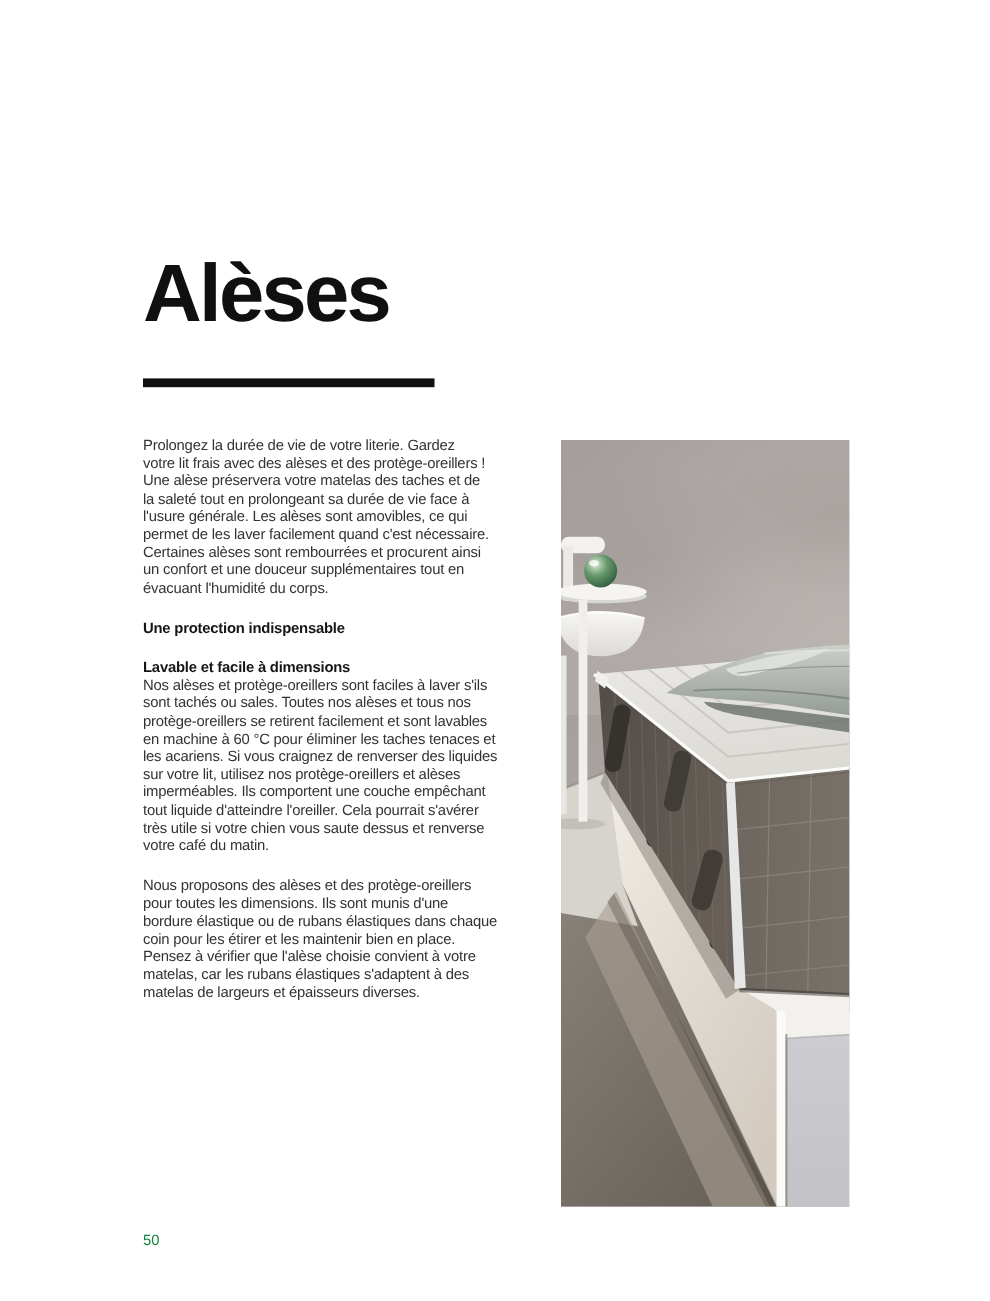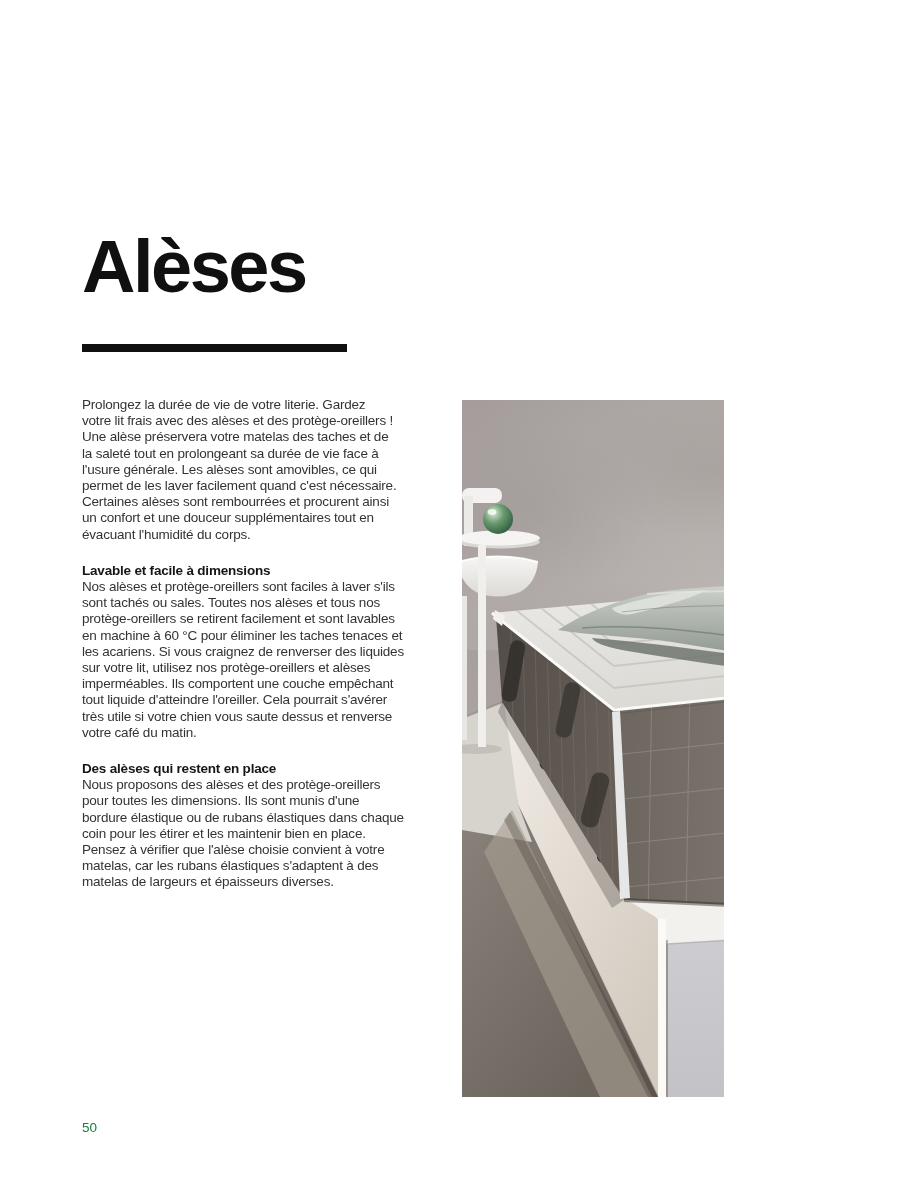"Alèses" .page { margin-left: none -> 48px }
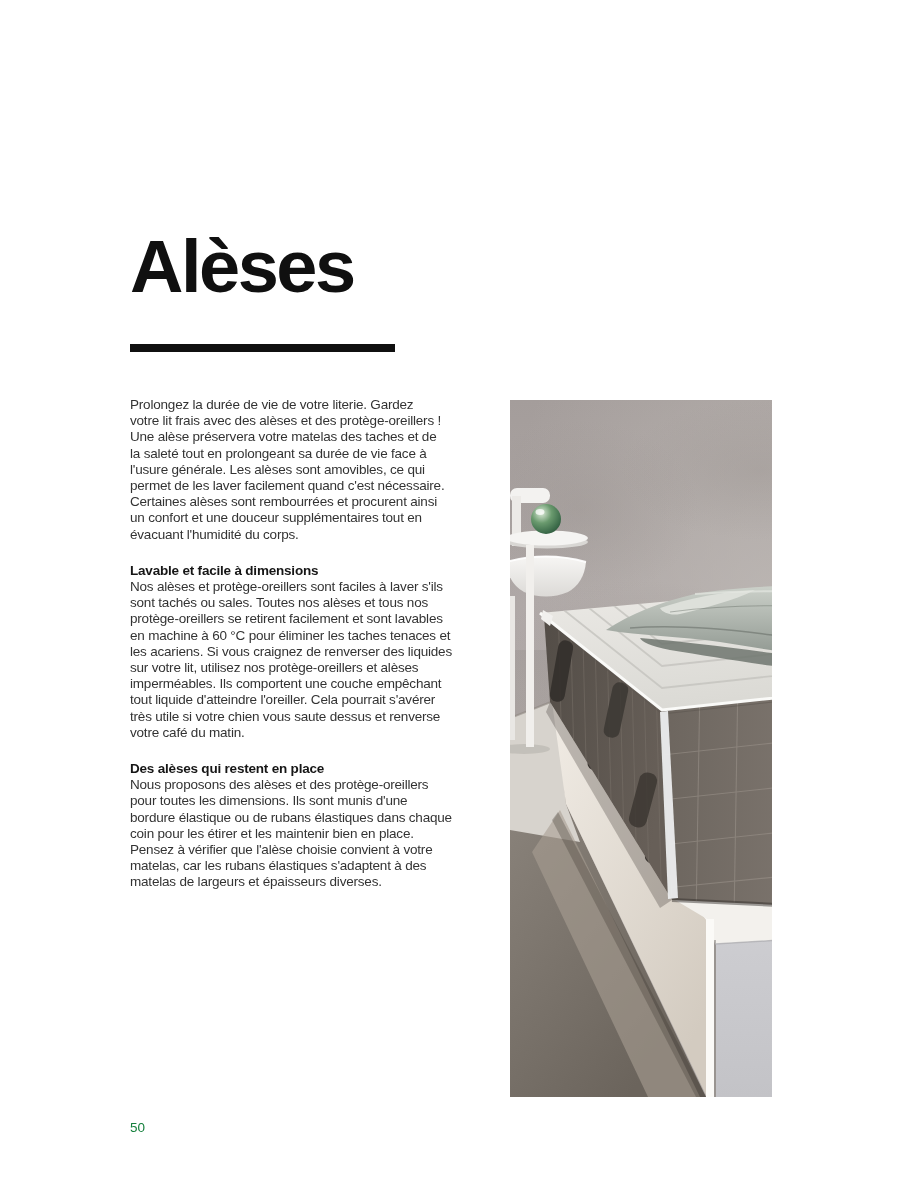"Une protection indispensable" h3 { html: none -> <h3>Une protection indispensable</h3> }
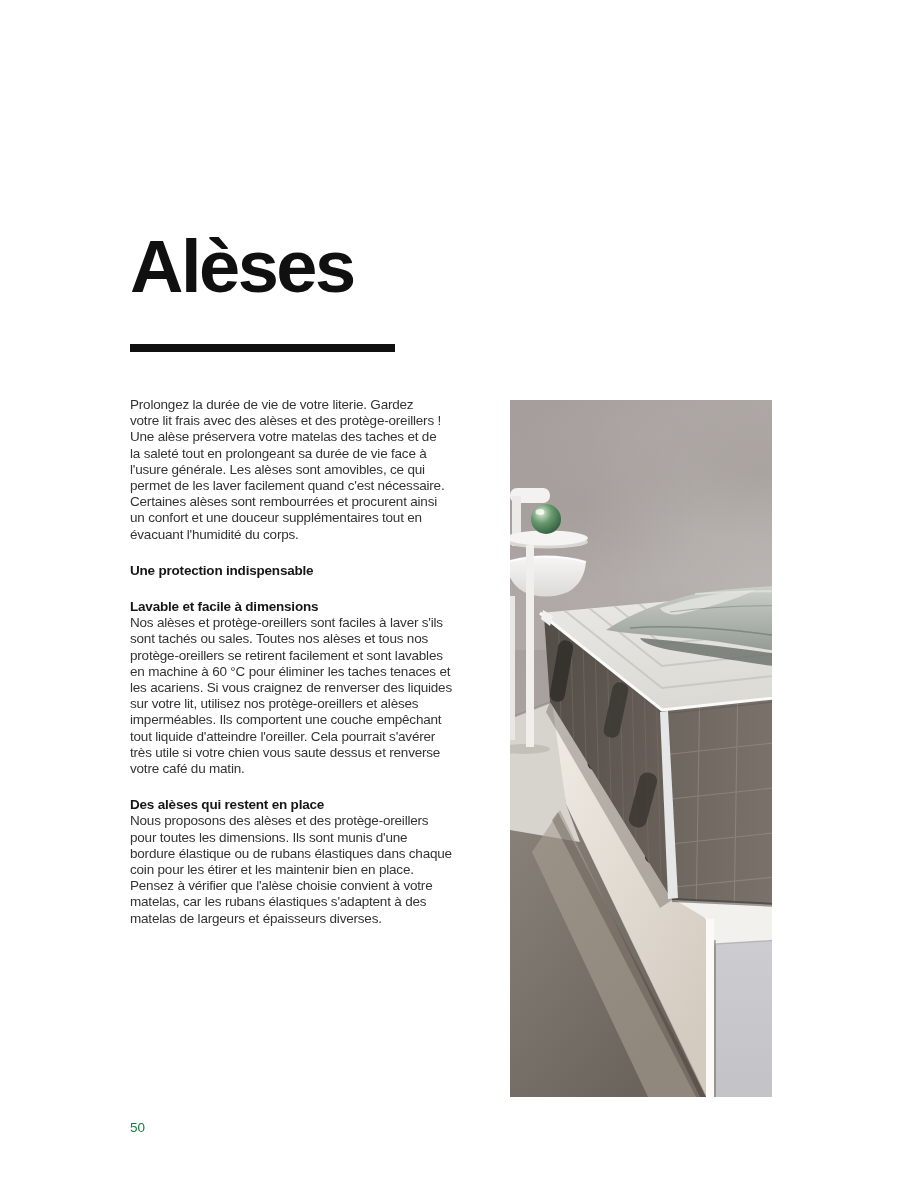"Des alèses qui restent en" h3 { html: <h3>Des alèses qui restent en place</h3> -> none }
